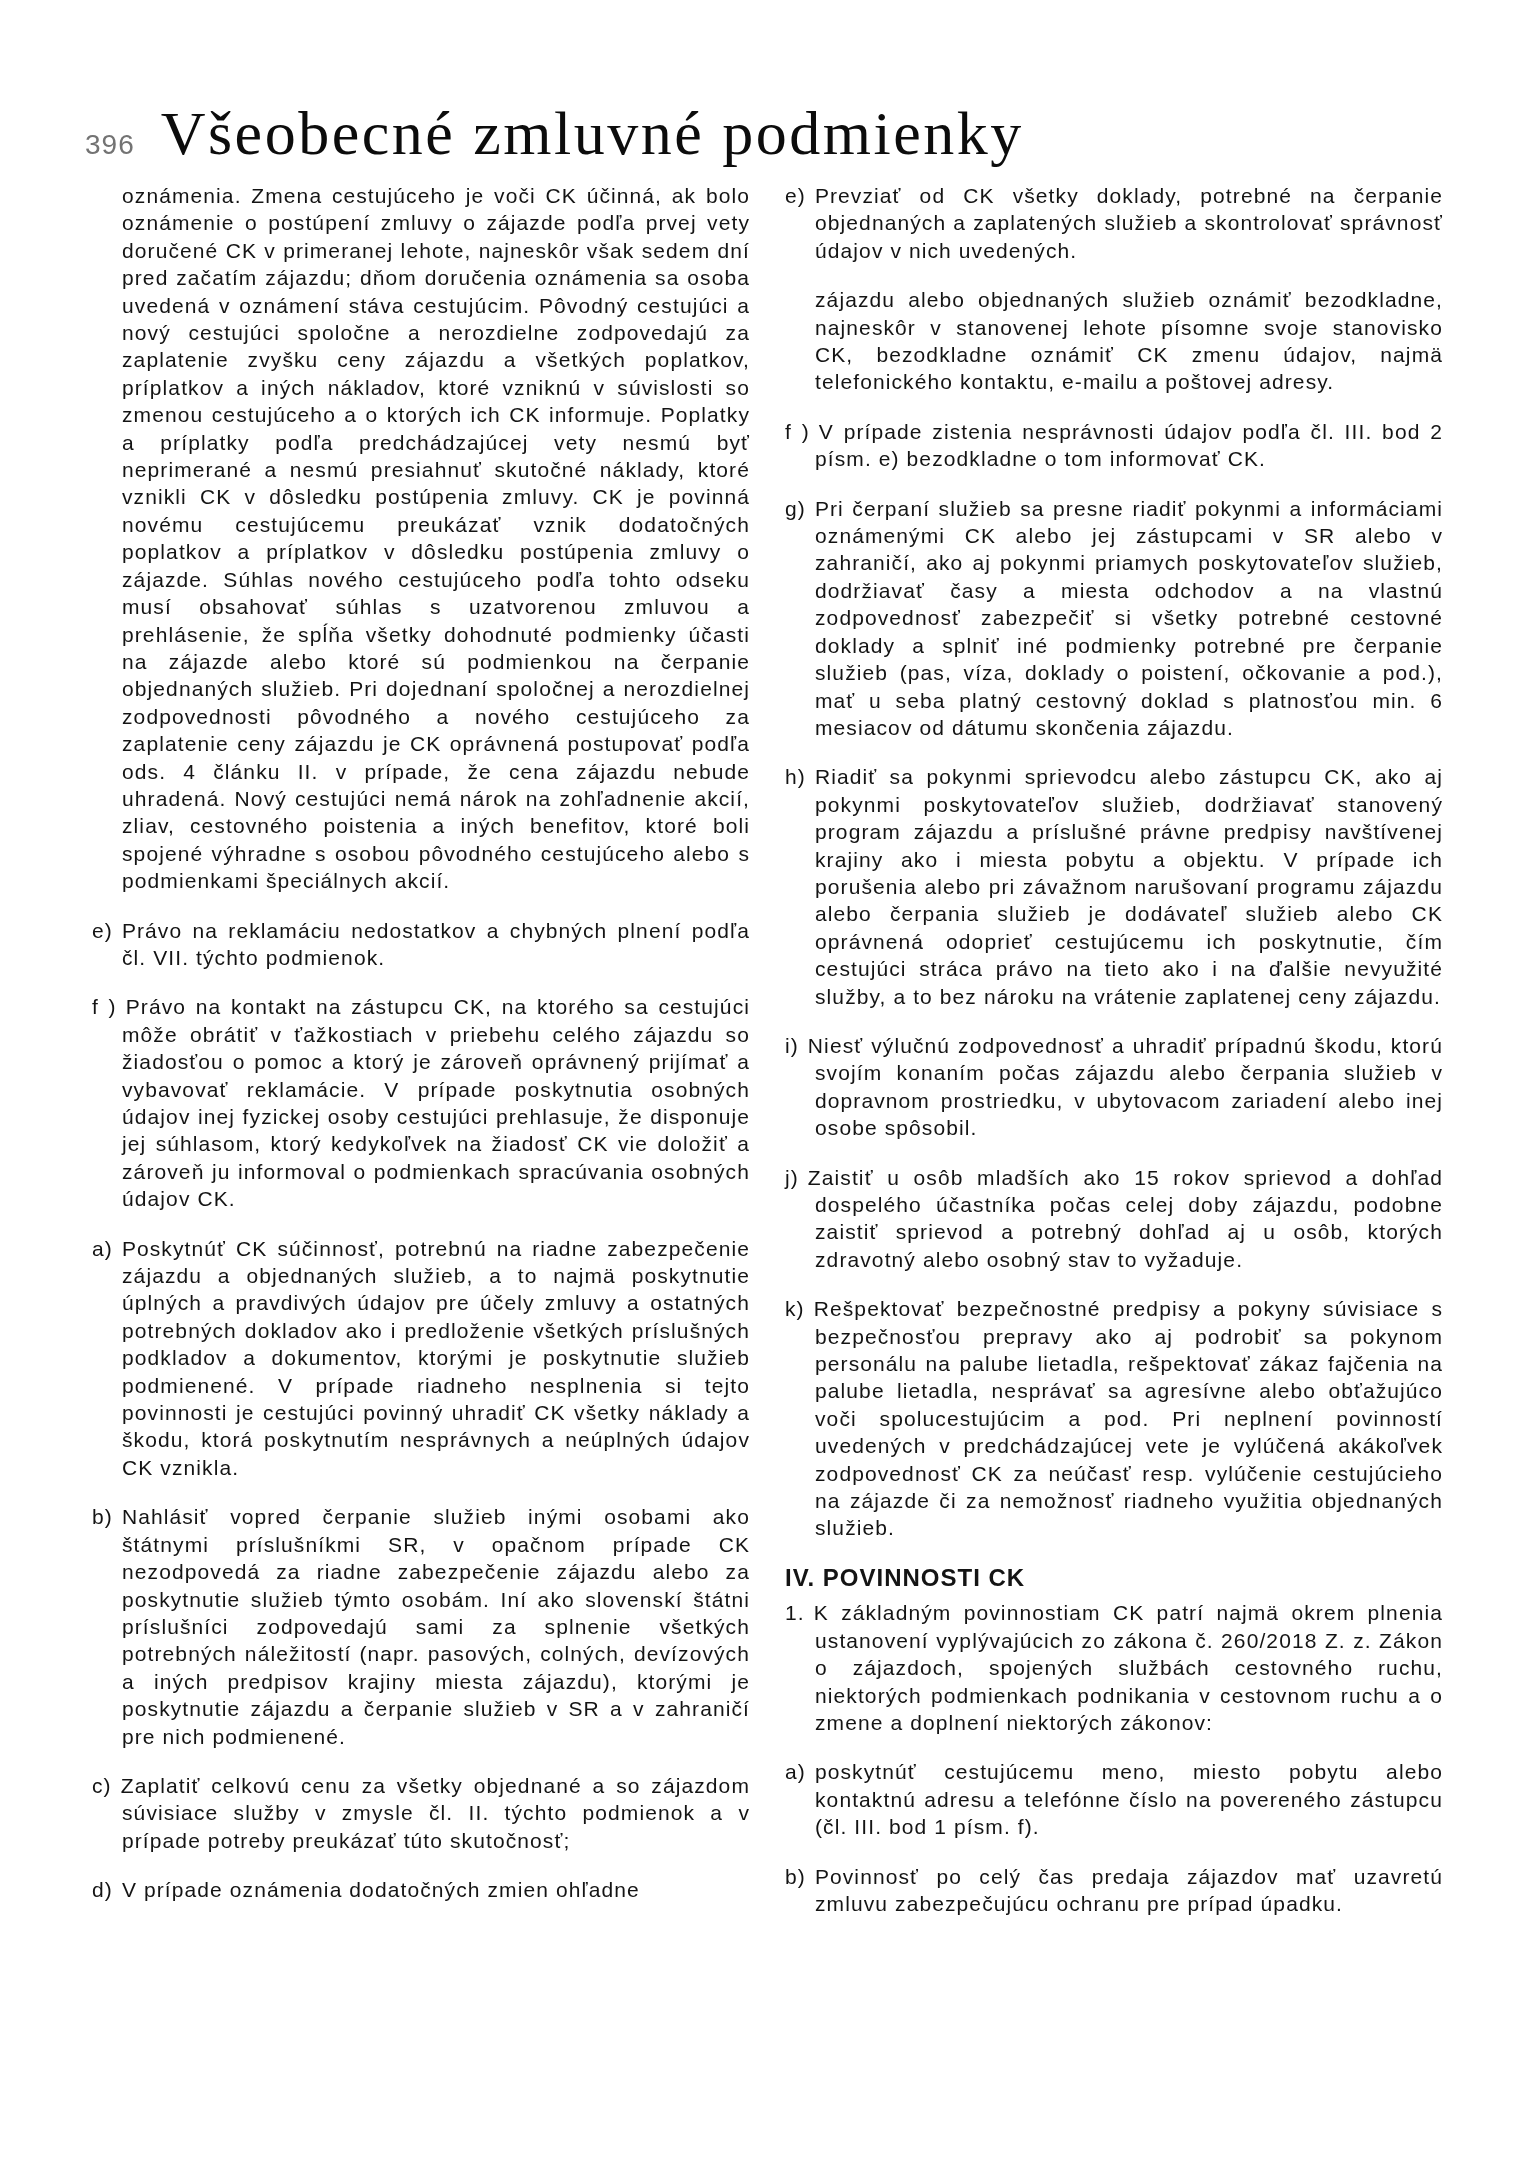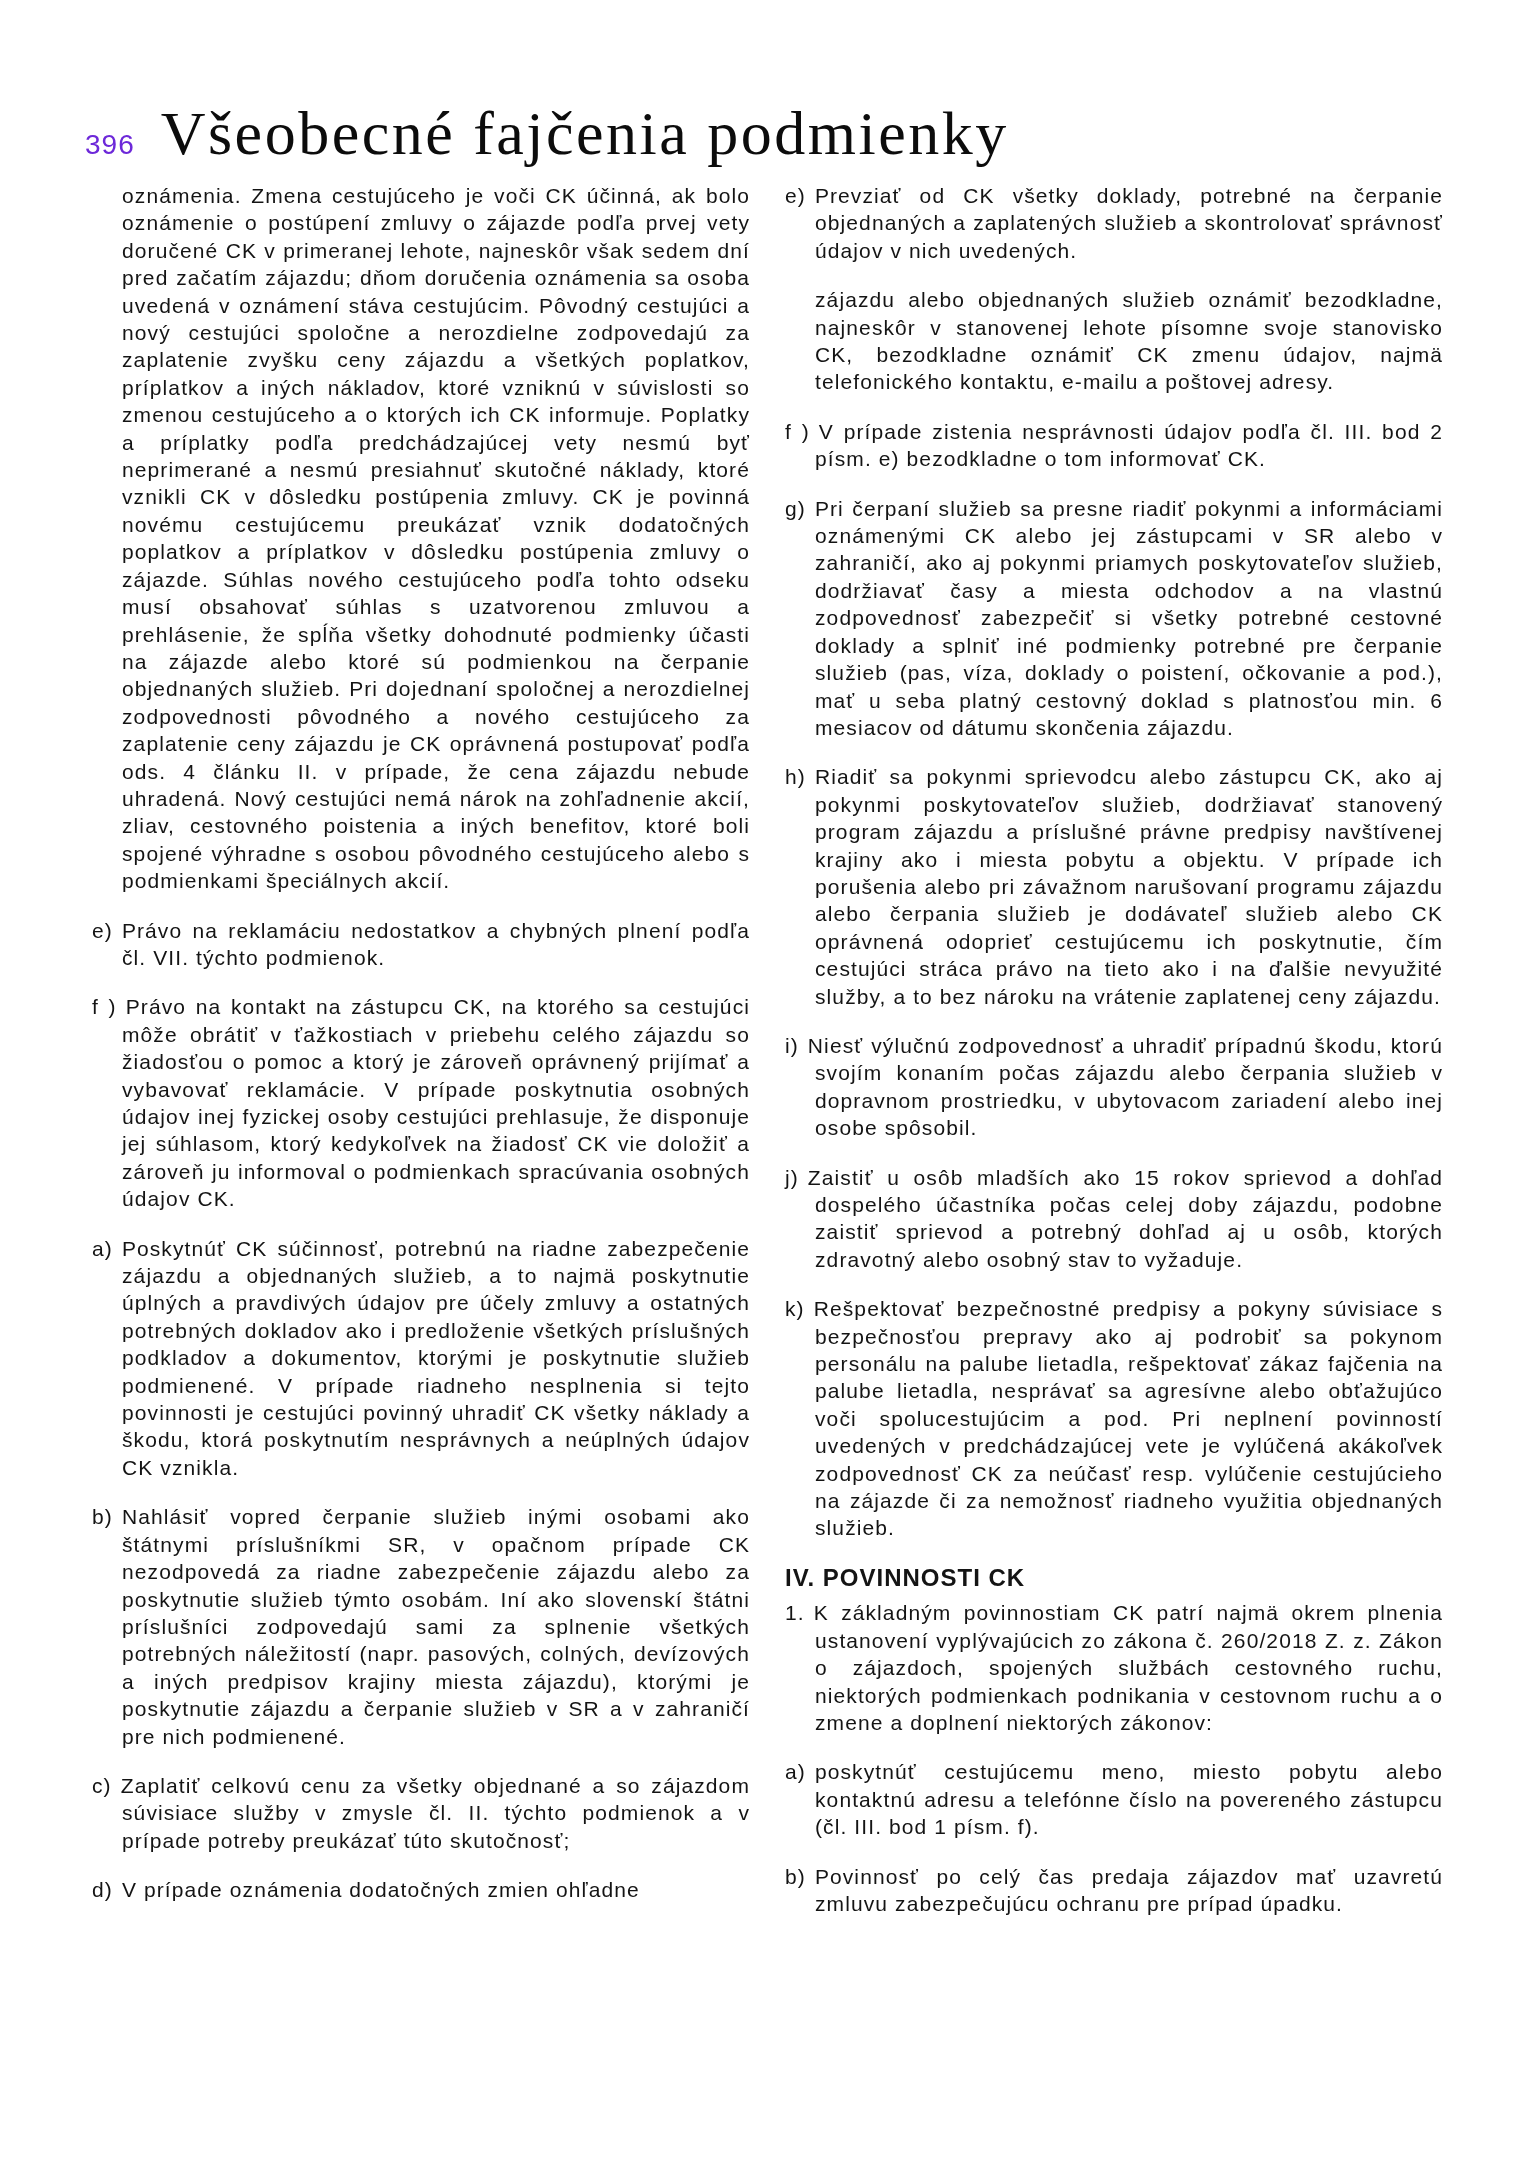"396" .page-number { color: #6d28d9 -> #737373 }
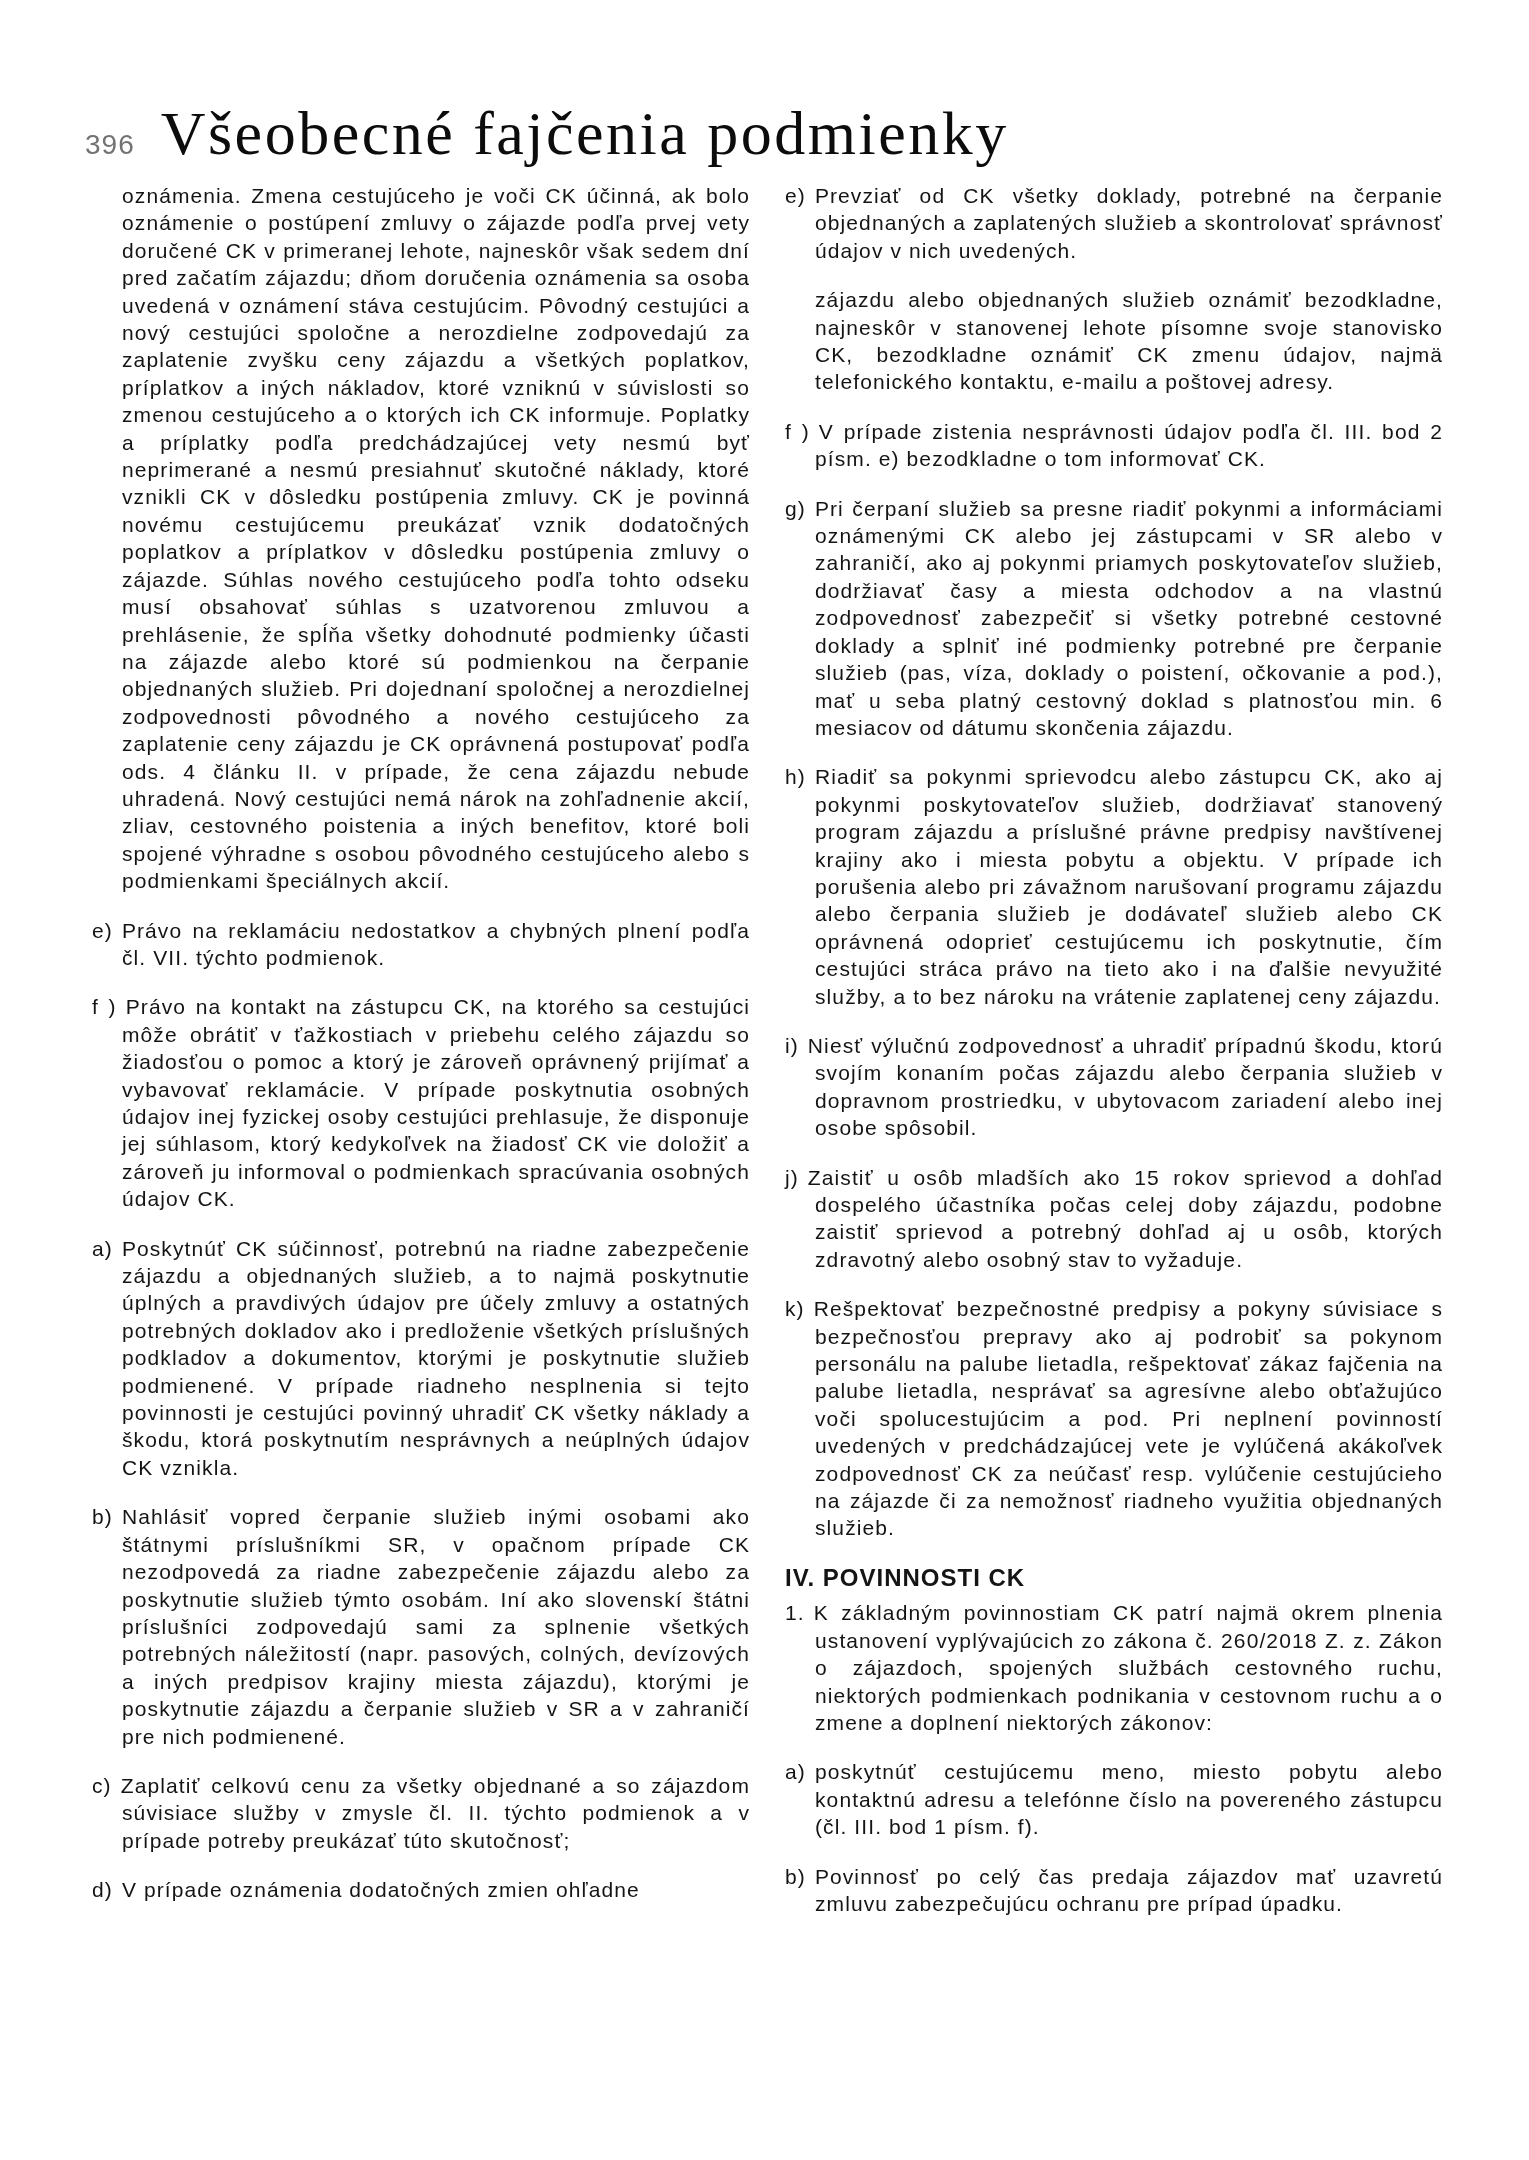"Všeobecné fajčenia podmienky" span.doc-title { text: fajčenia -> zmluvné }
